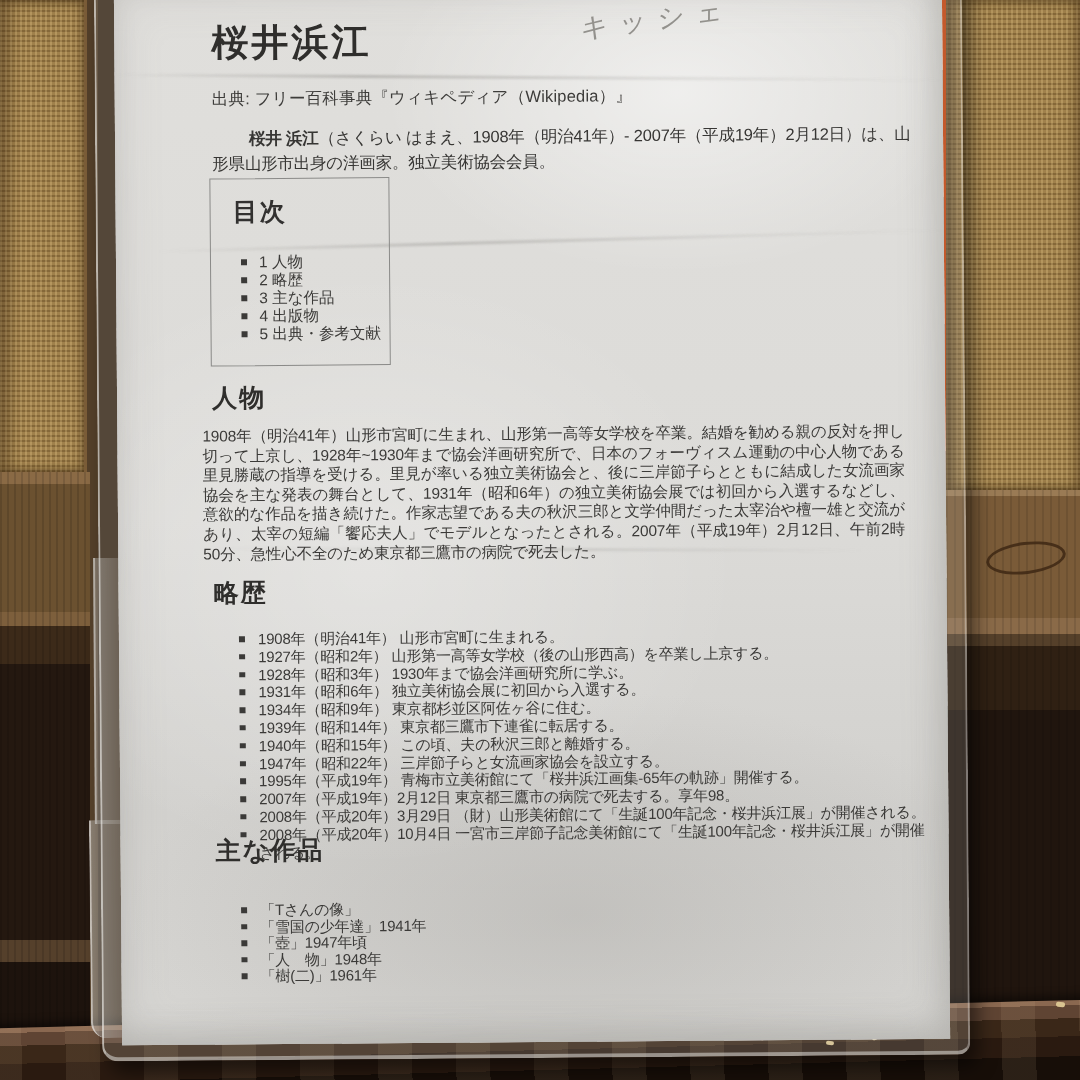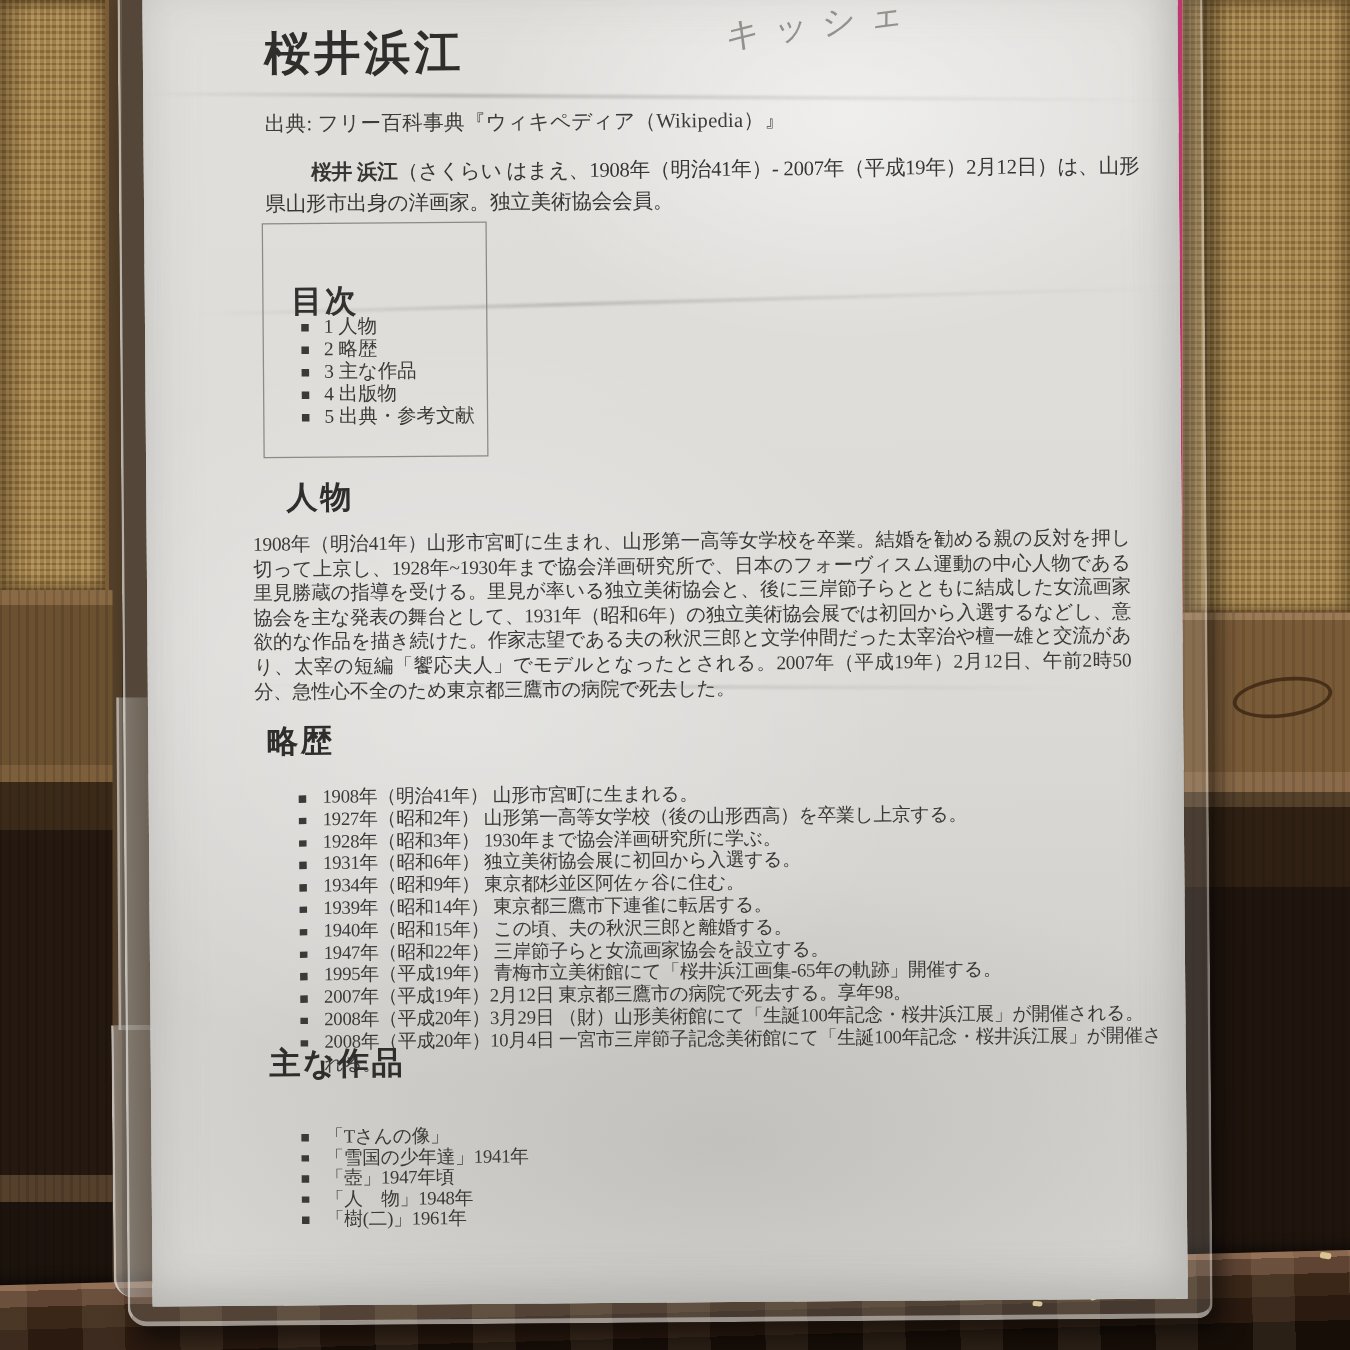"桜井浜江" .stage { background: #be185d -> #c2410c; font-family: Liberation Serif, serif -> Liberation Sans, sans-serif }
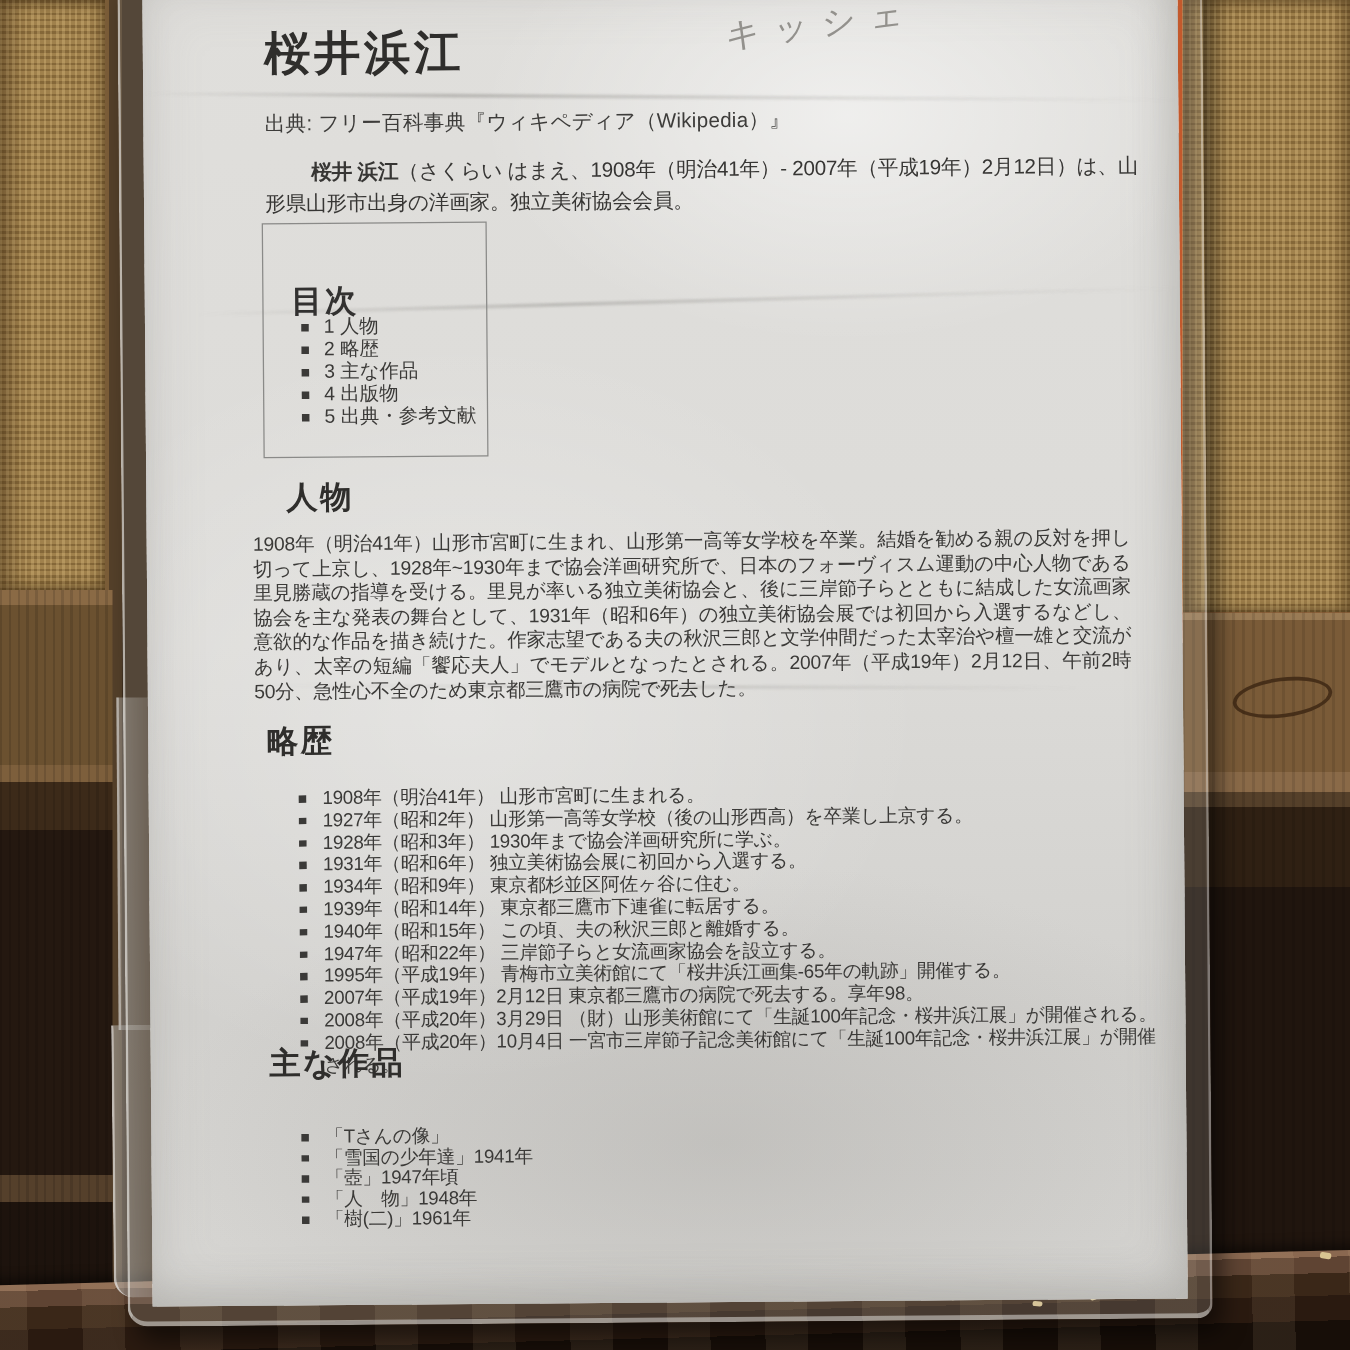"目次" .toc-title { margin-top: 29px -> none }
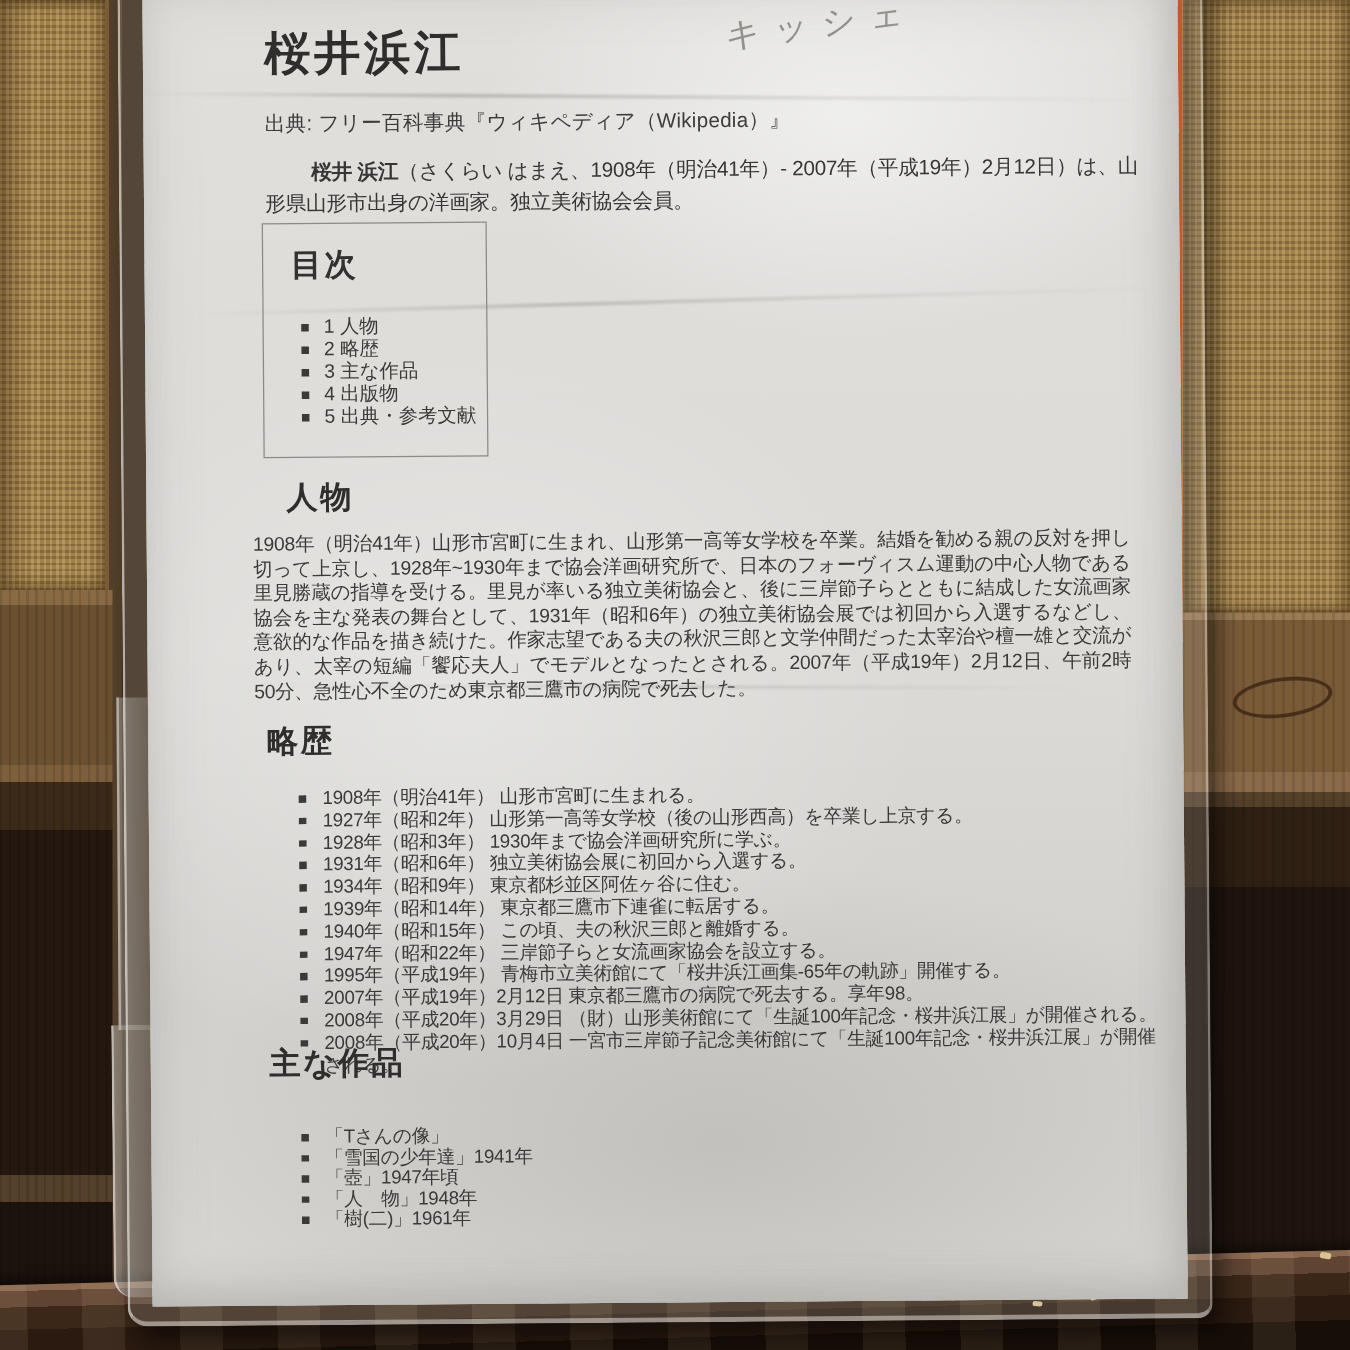"人物" .h-jinbutsu { left: 112px -> 95px }
